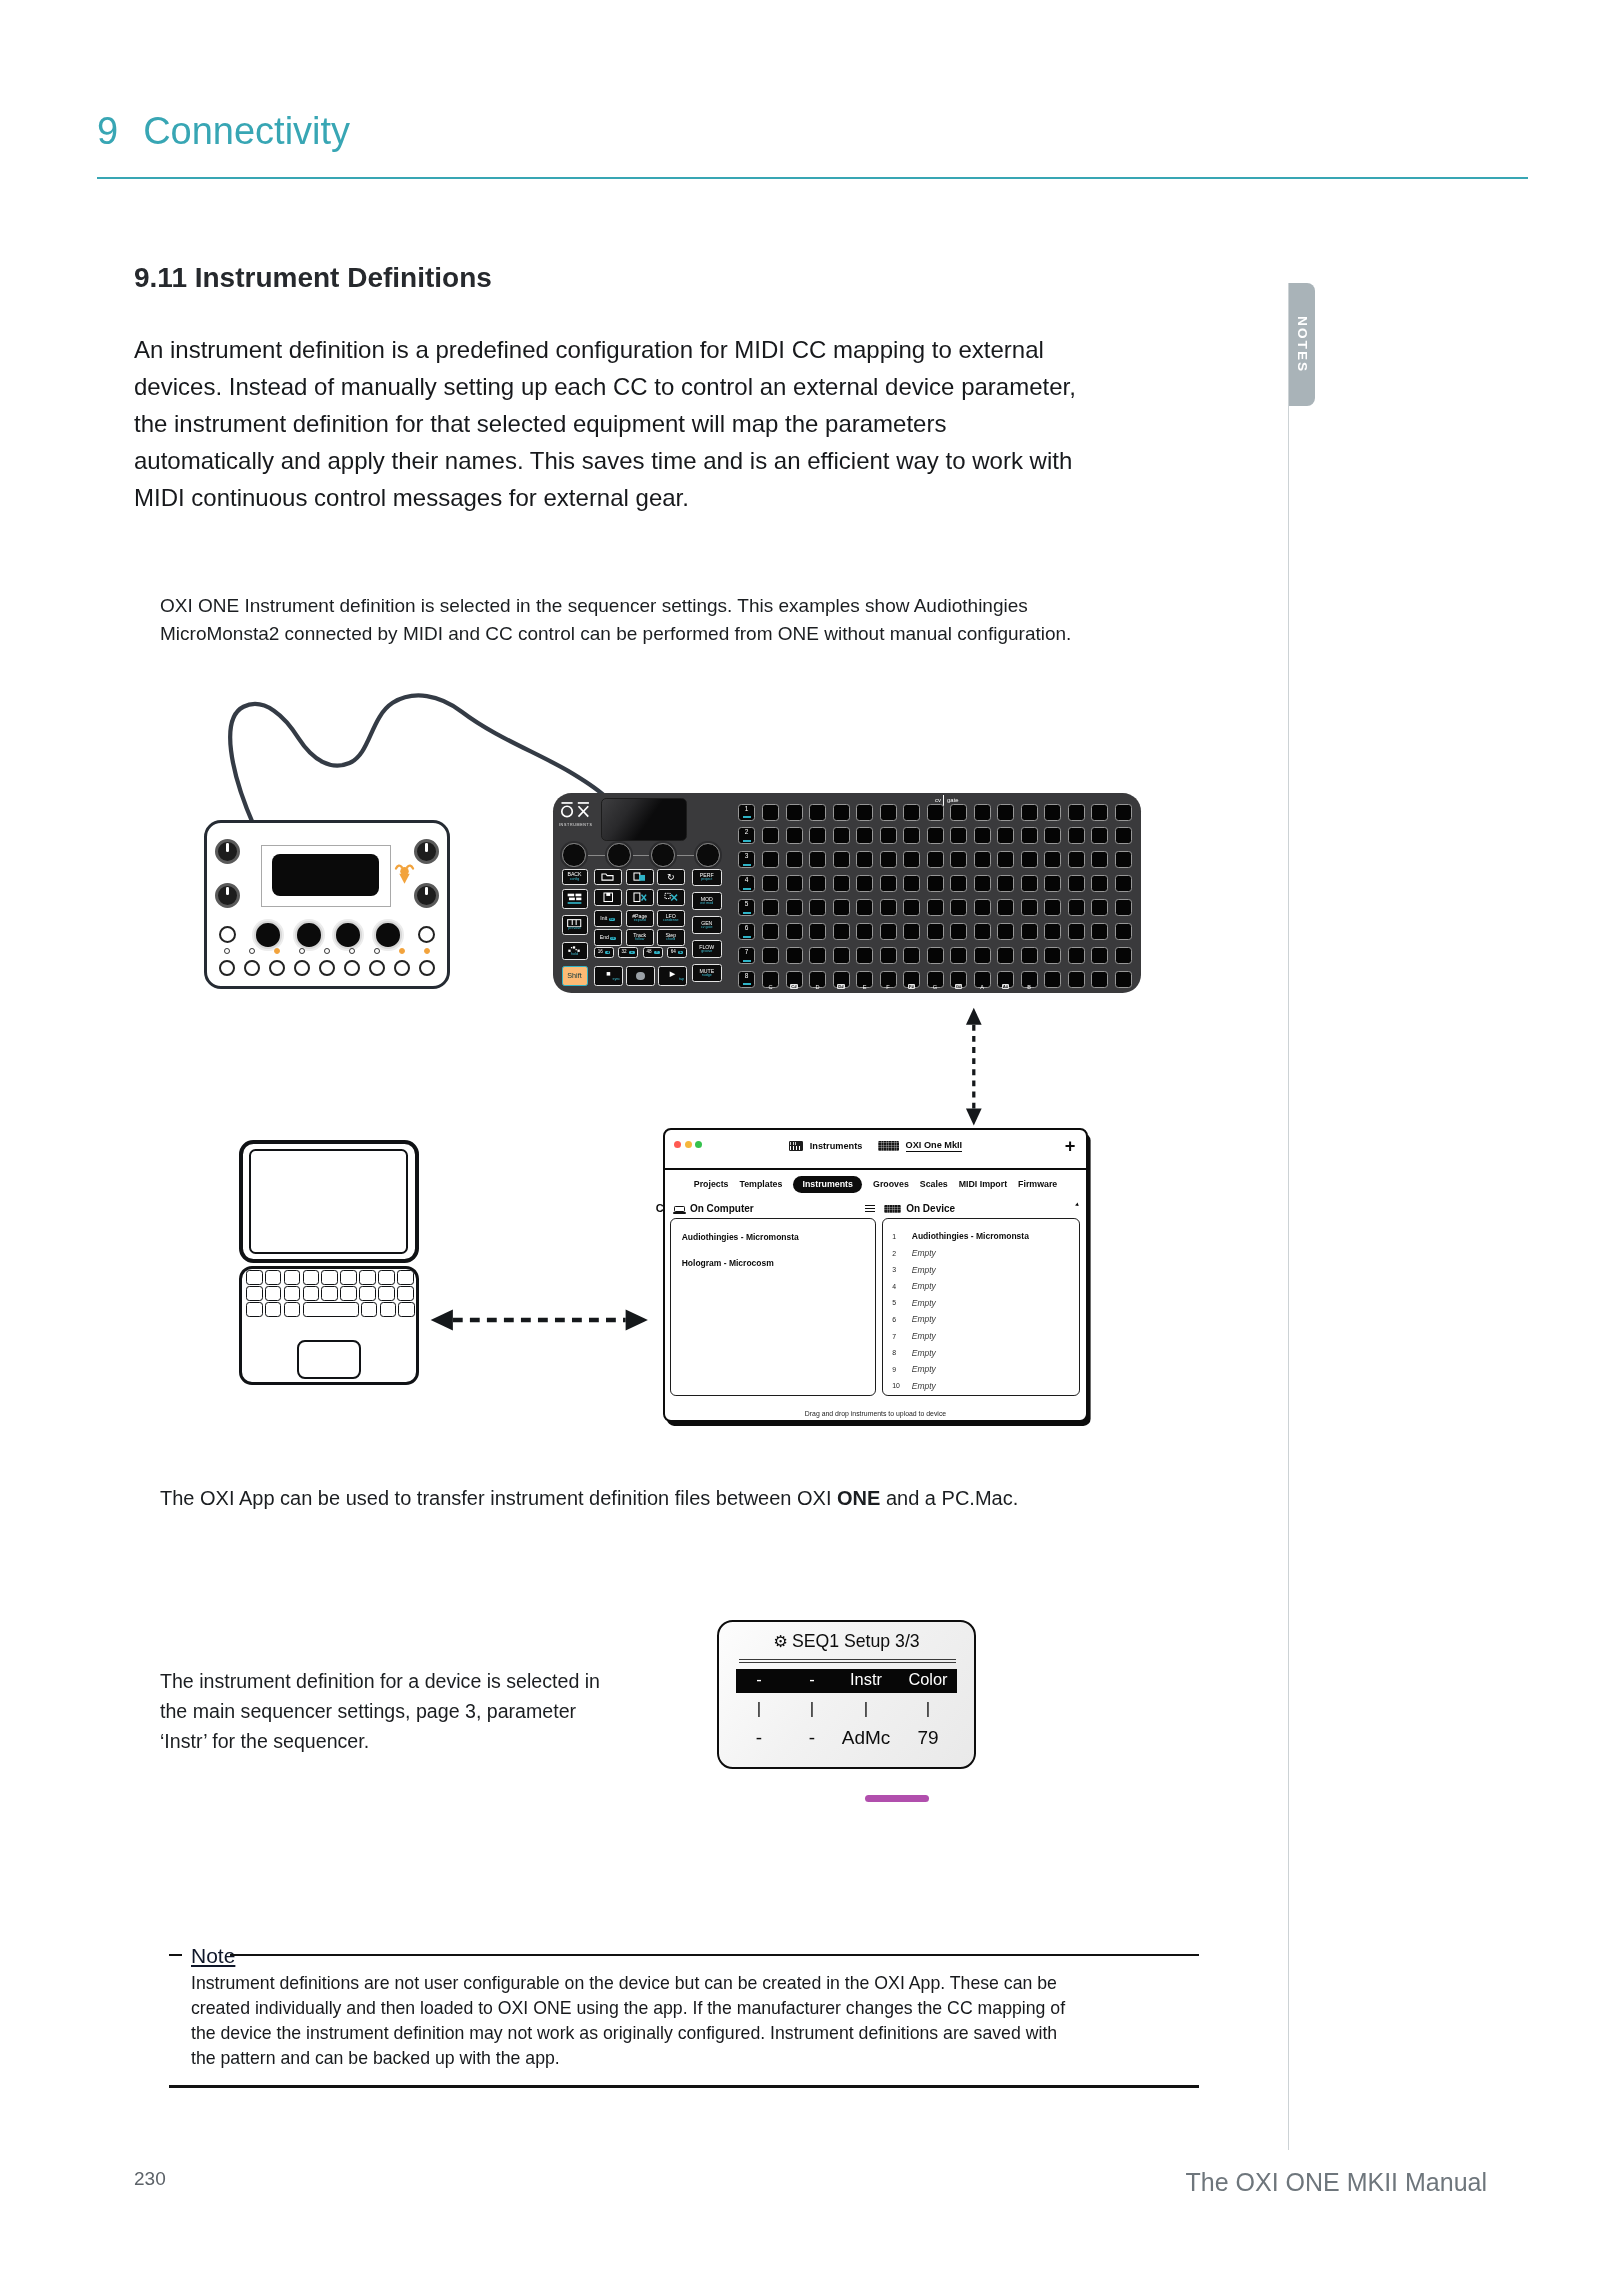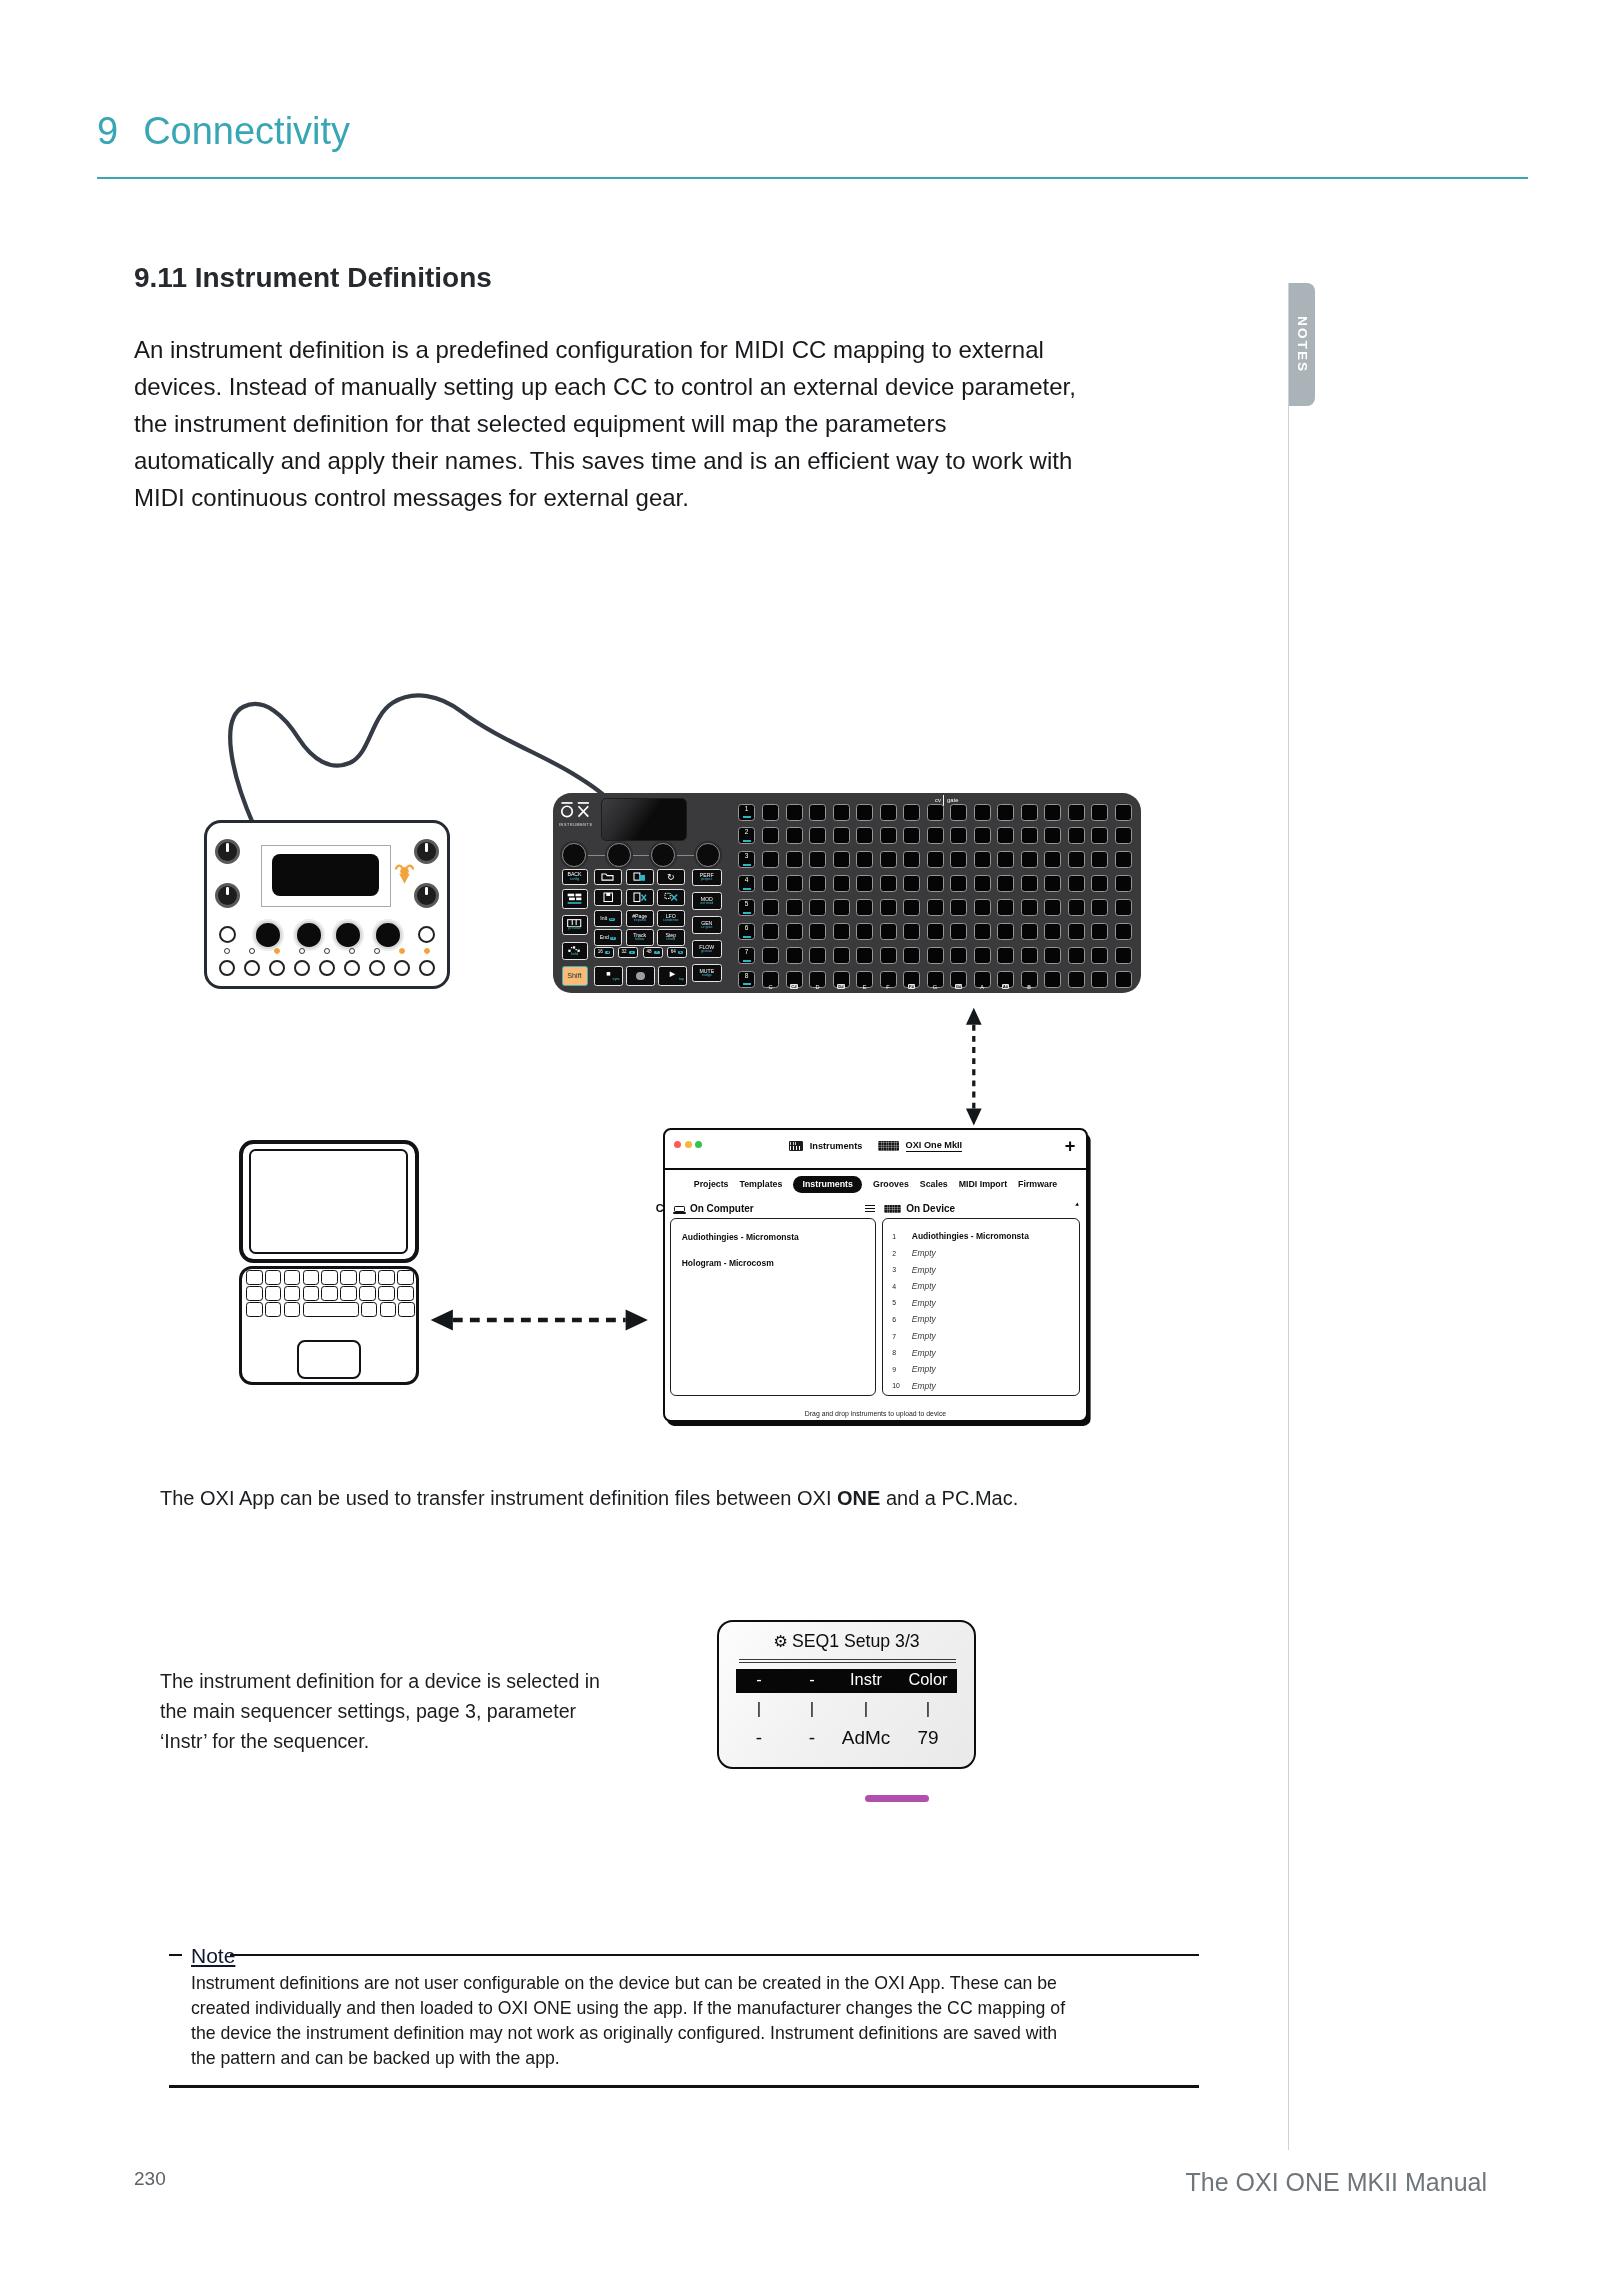"OXI ONE Instrument definition is" div.callout { html: none -> <div> <div>OXI ONE Instrument definition is selected in the sequencer settings. This examples show Audiothingies</div> <div>MicroMonsta2 connected by MIDI and CC control can be performed from ONE without manual configuration.</div> </div> }
